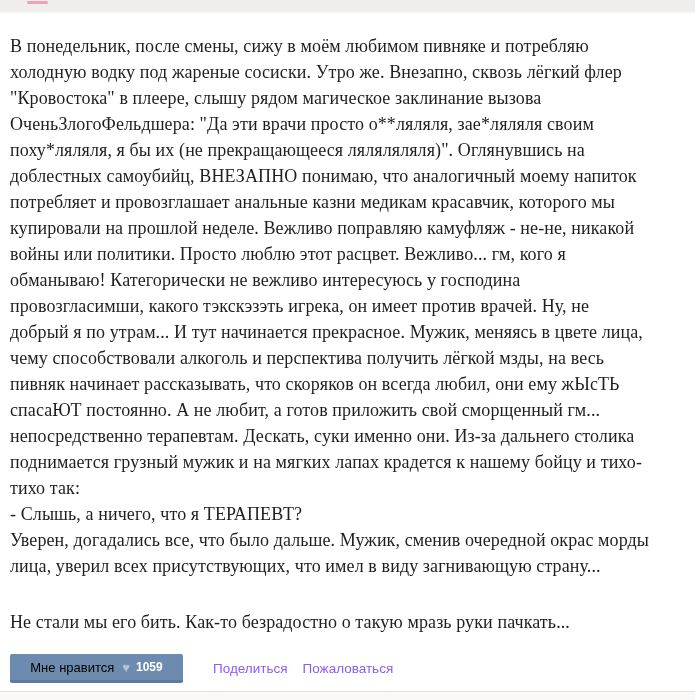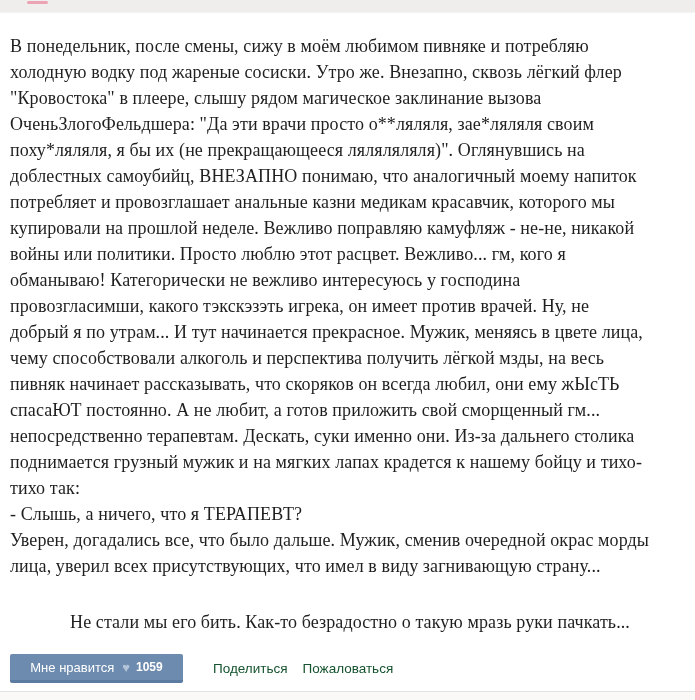"Не стали мы его бить." .closing-text { text-align: center -> none }
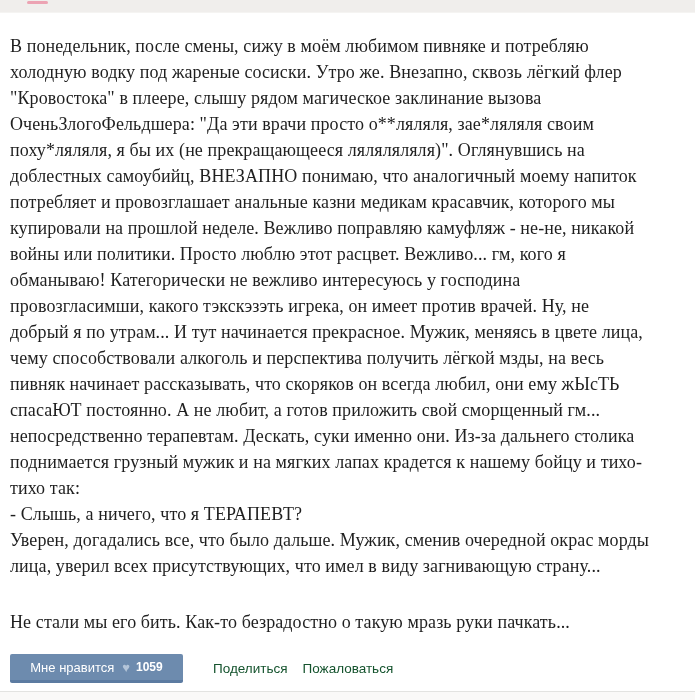"Мне нравится" .like-label { color: #ffffff -> #000000 }
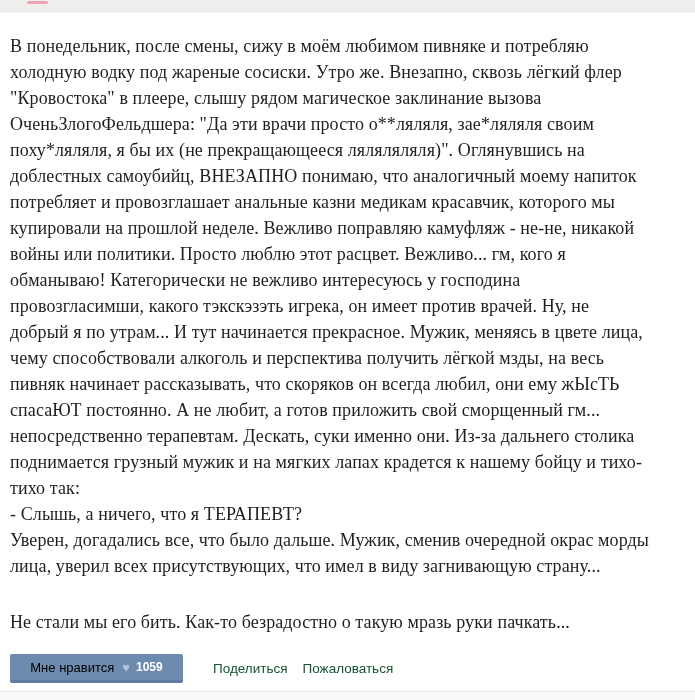"Поделиться" .action-link { color: #14532d -> #8b5cf6 }
